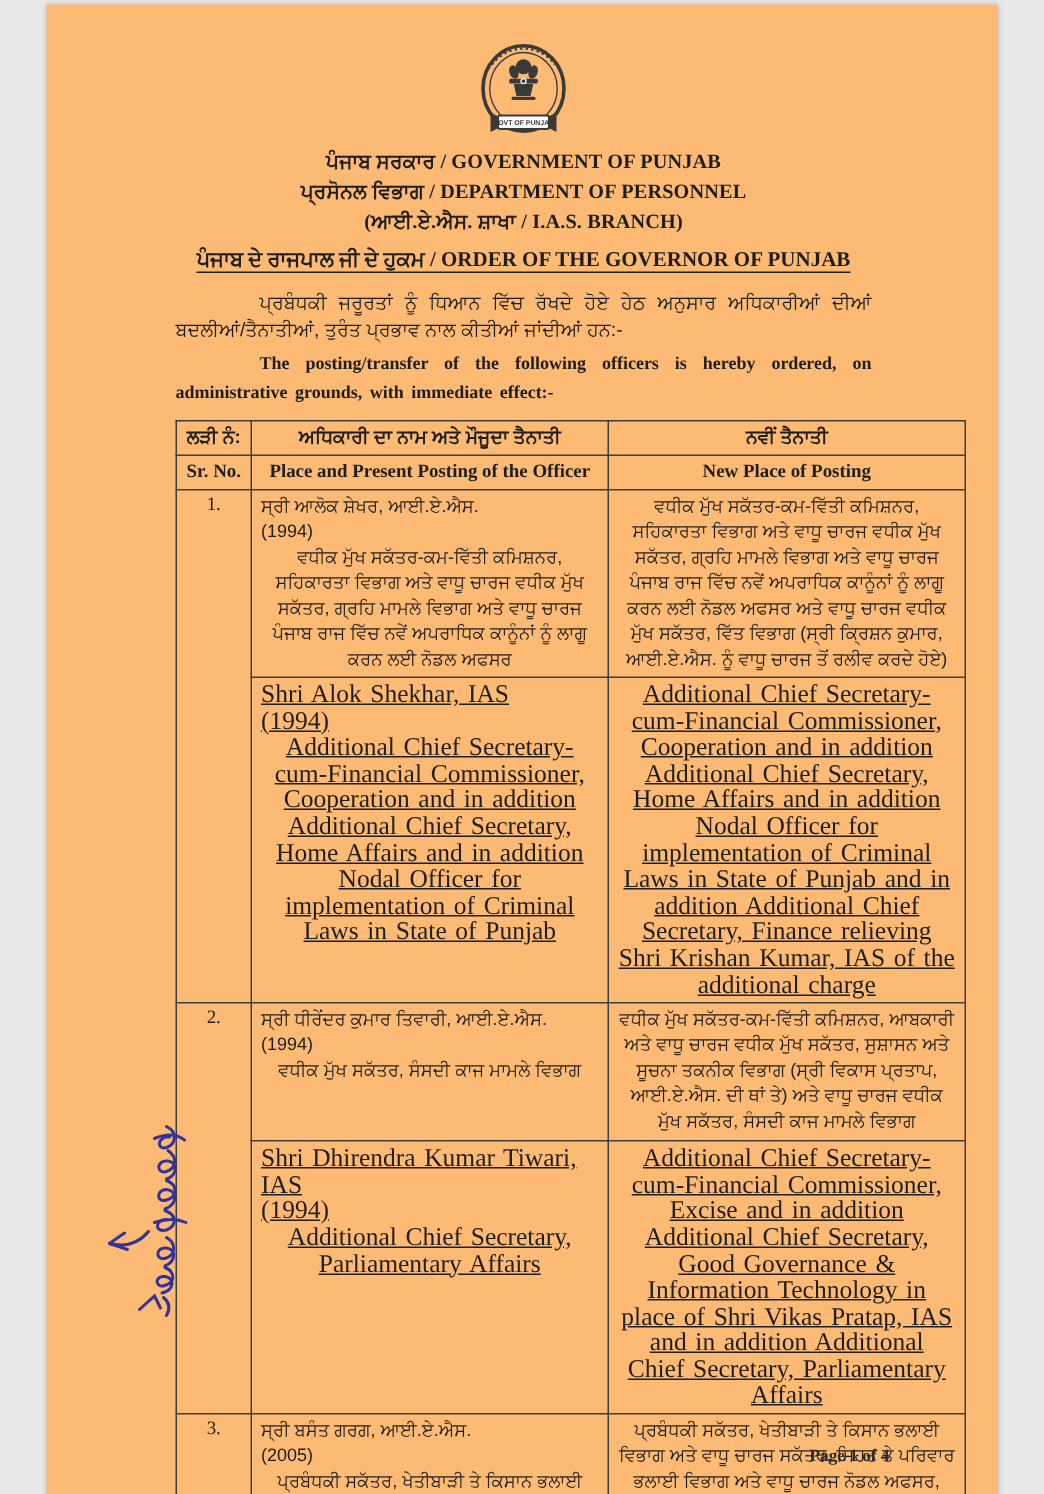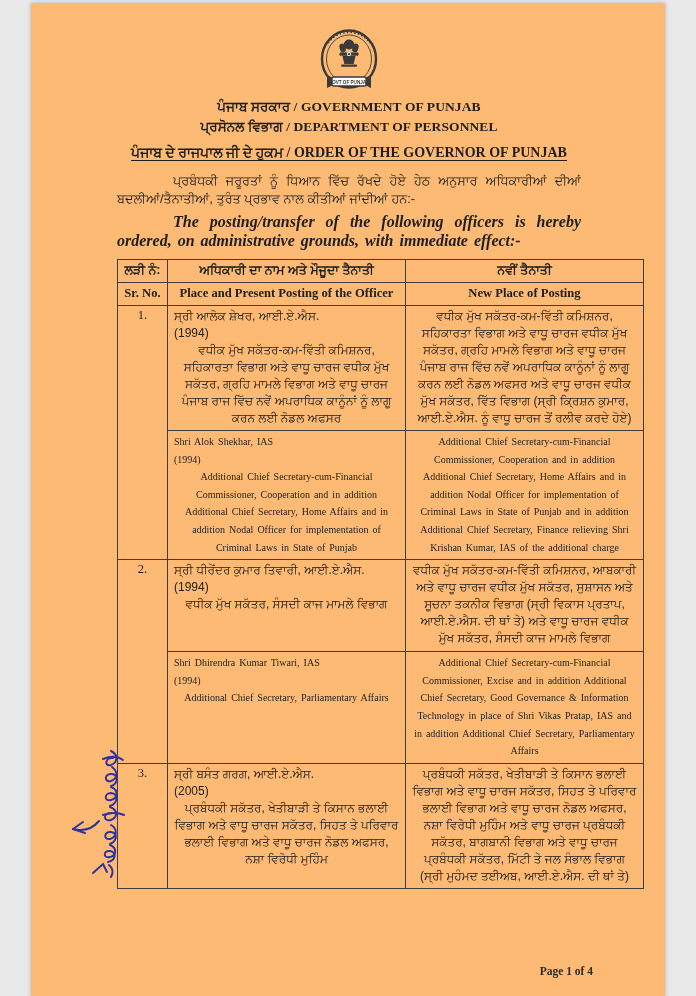"(ਆਈ.ਏ.ਐਸ. ਸ਼ਾਖਾ / I.A.S. BRANCH)" div { html: none -> <div>(ਆਈ.ਏ.ਐਸ. ਸ਼ਾਖਾ / I.A.S. BRANCH)</div> }
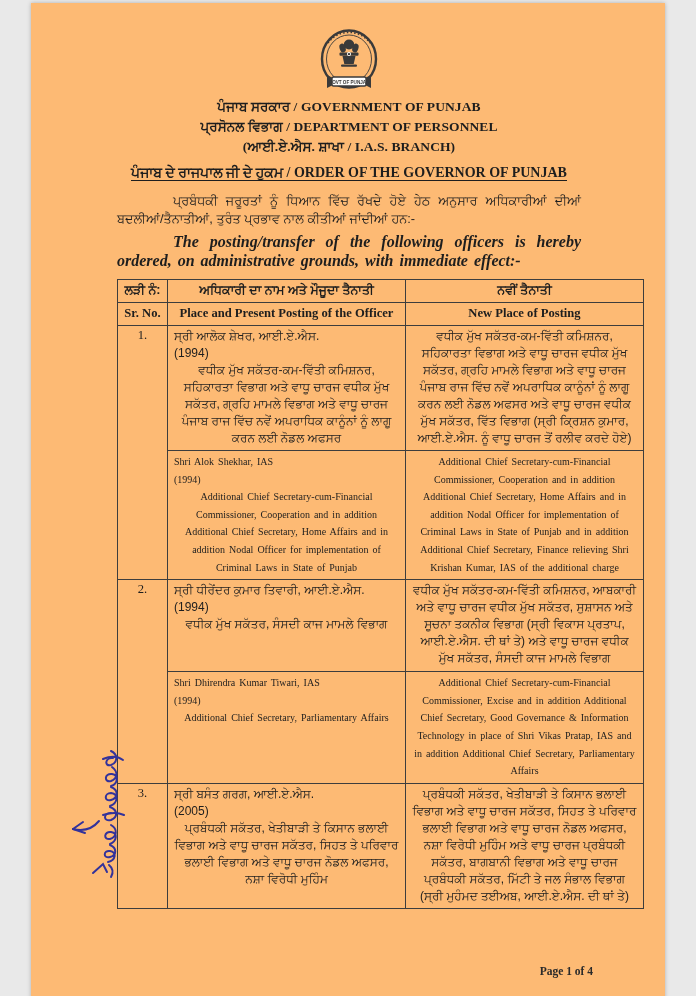"The posting/transfer of the following" .intro-en { font-size: 16px -> 12px; font-style: italic -> none }
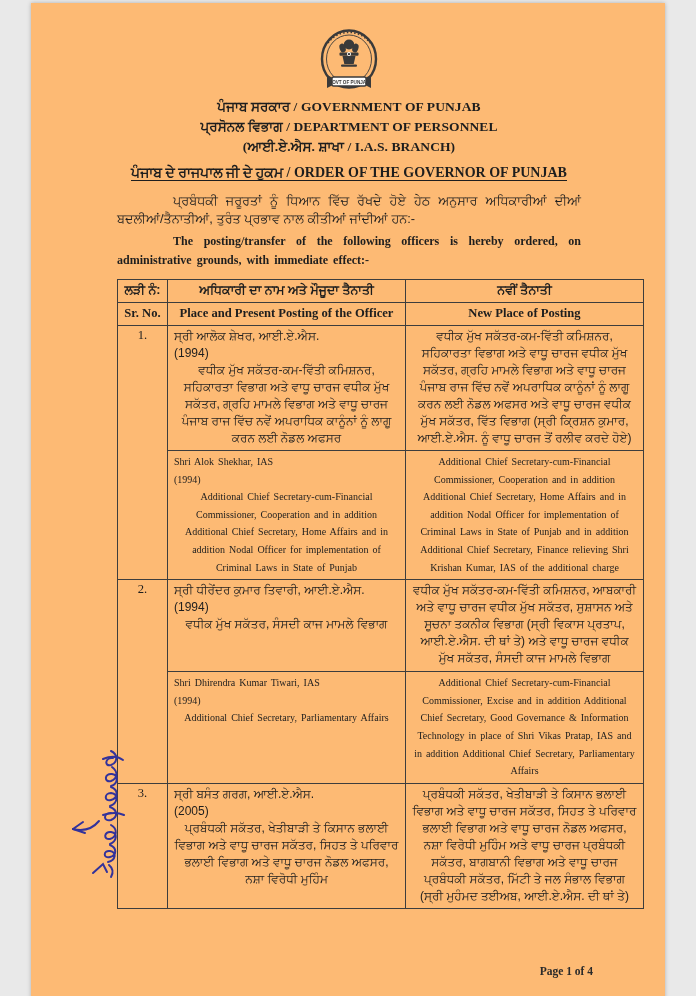"Shri Alok Shekhar, IAS" .en-cell { font-size: 10px -> 17px; text-decoration: none -> underline }
